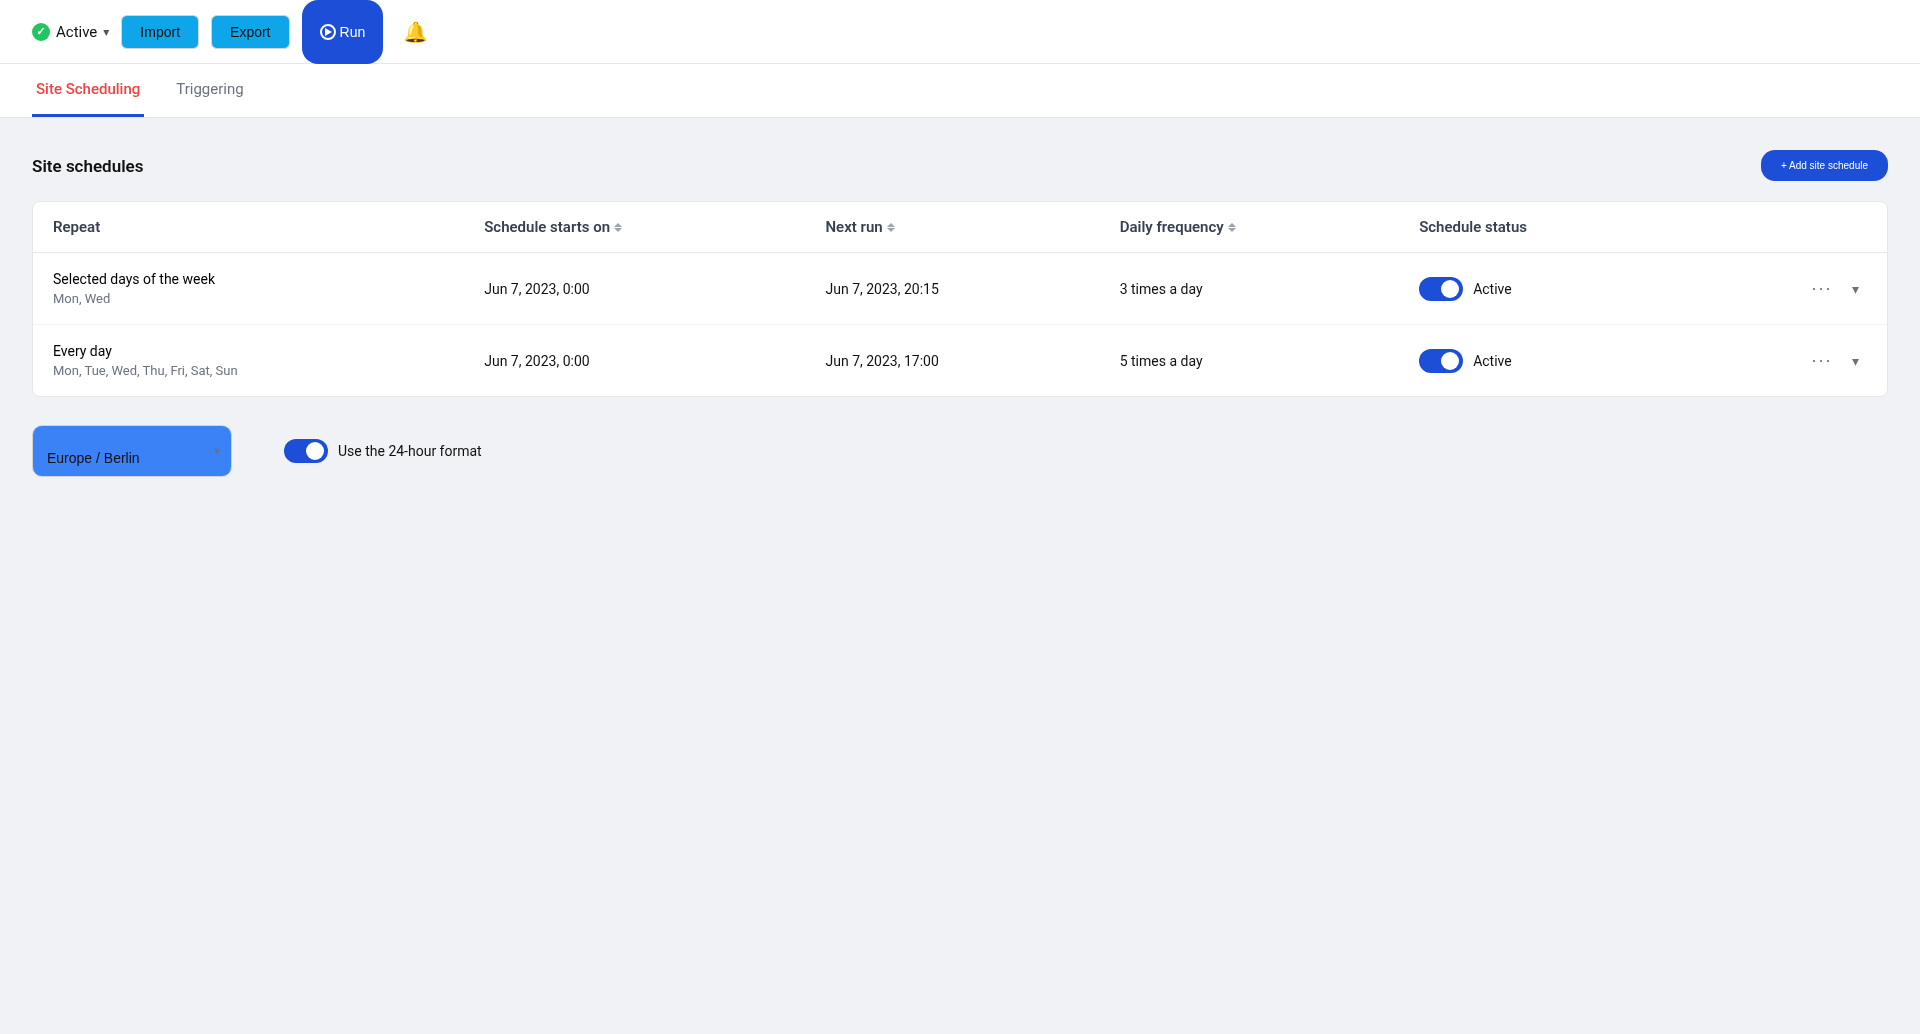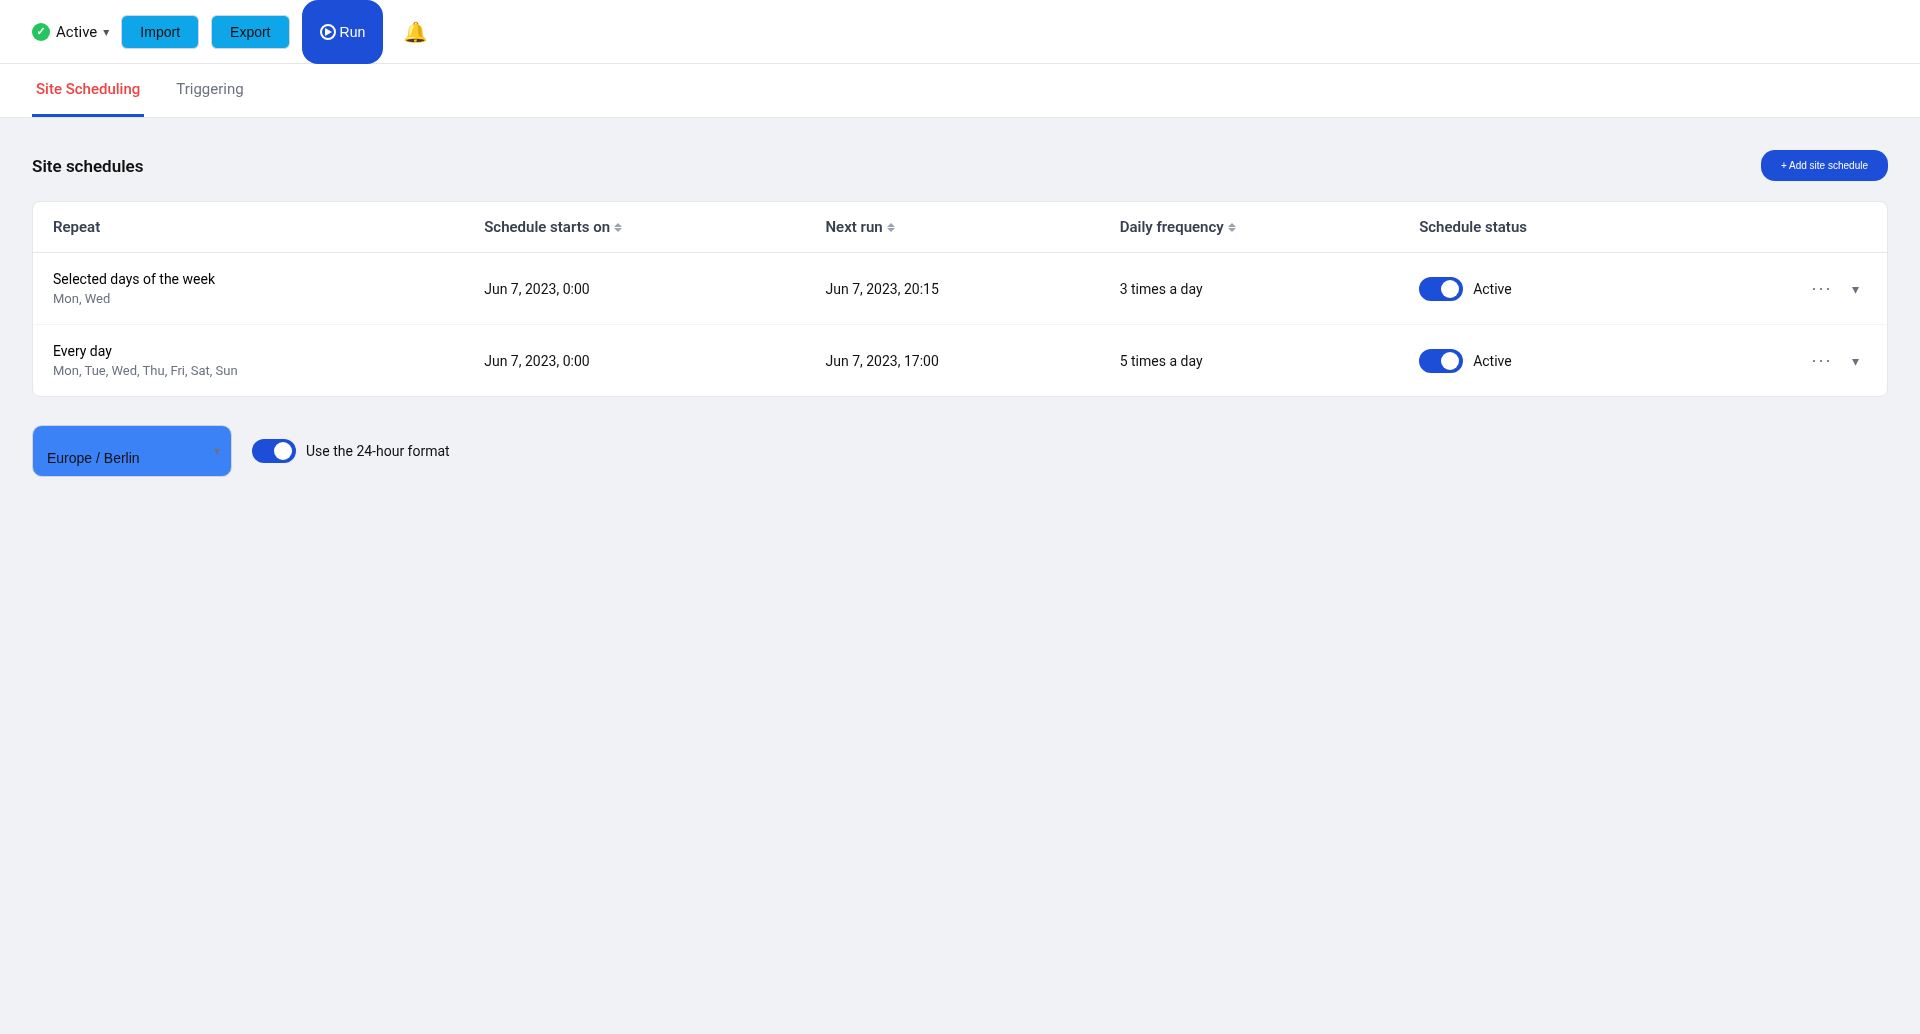"Use the 24-hour format" .format-row { margin-left: none -> 32px }
